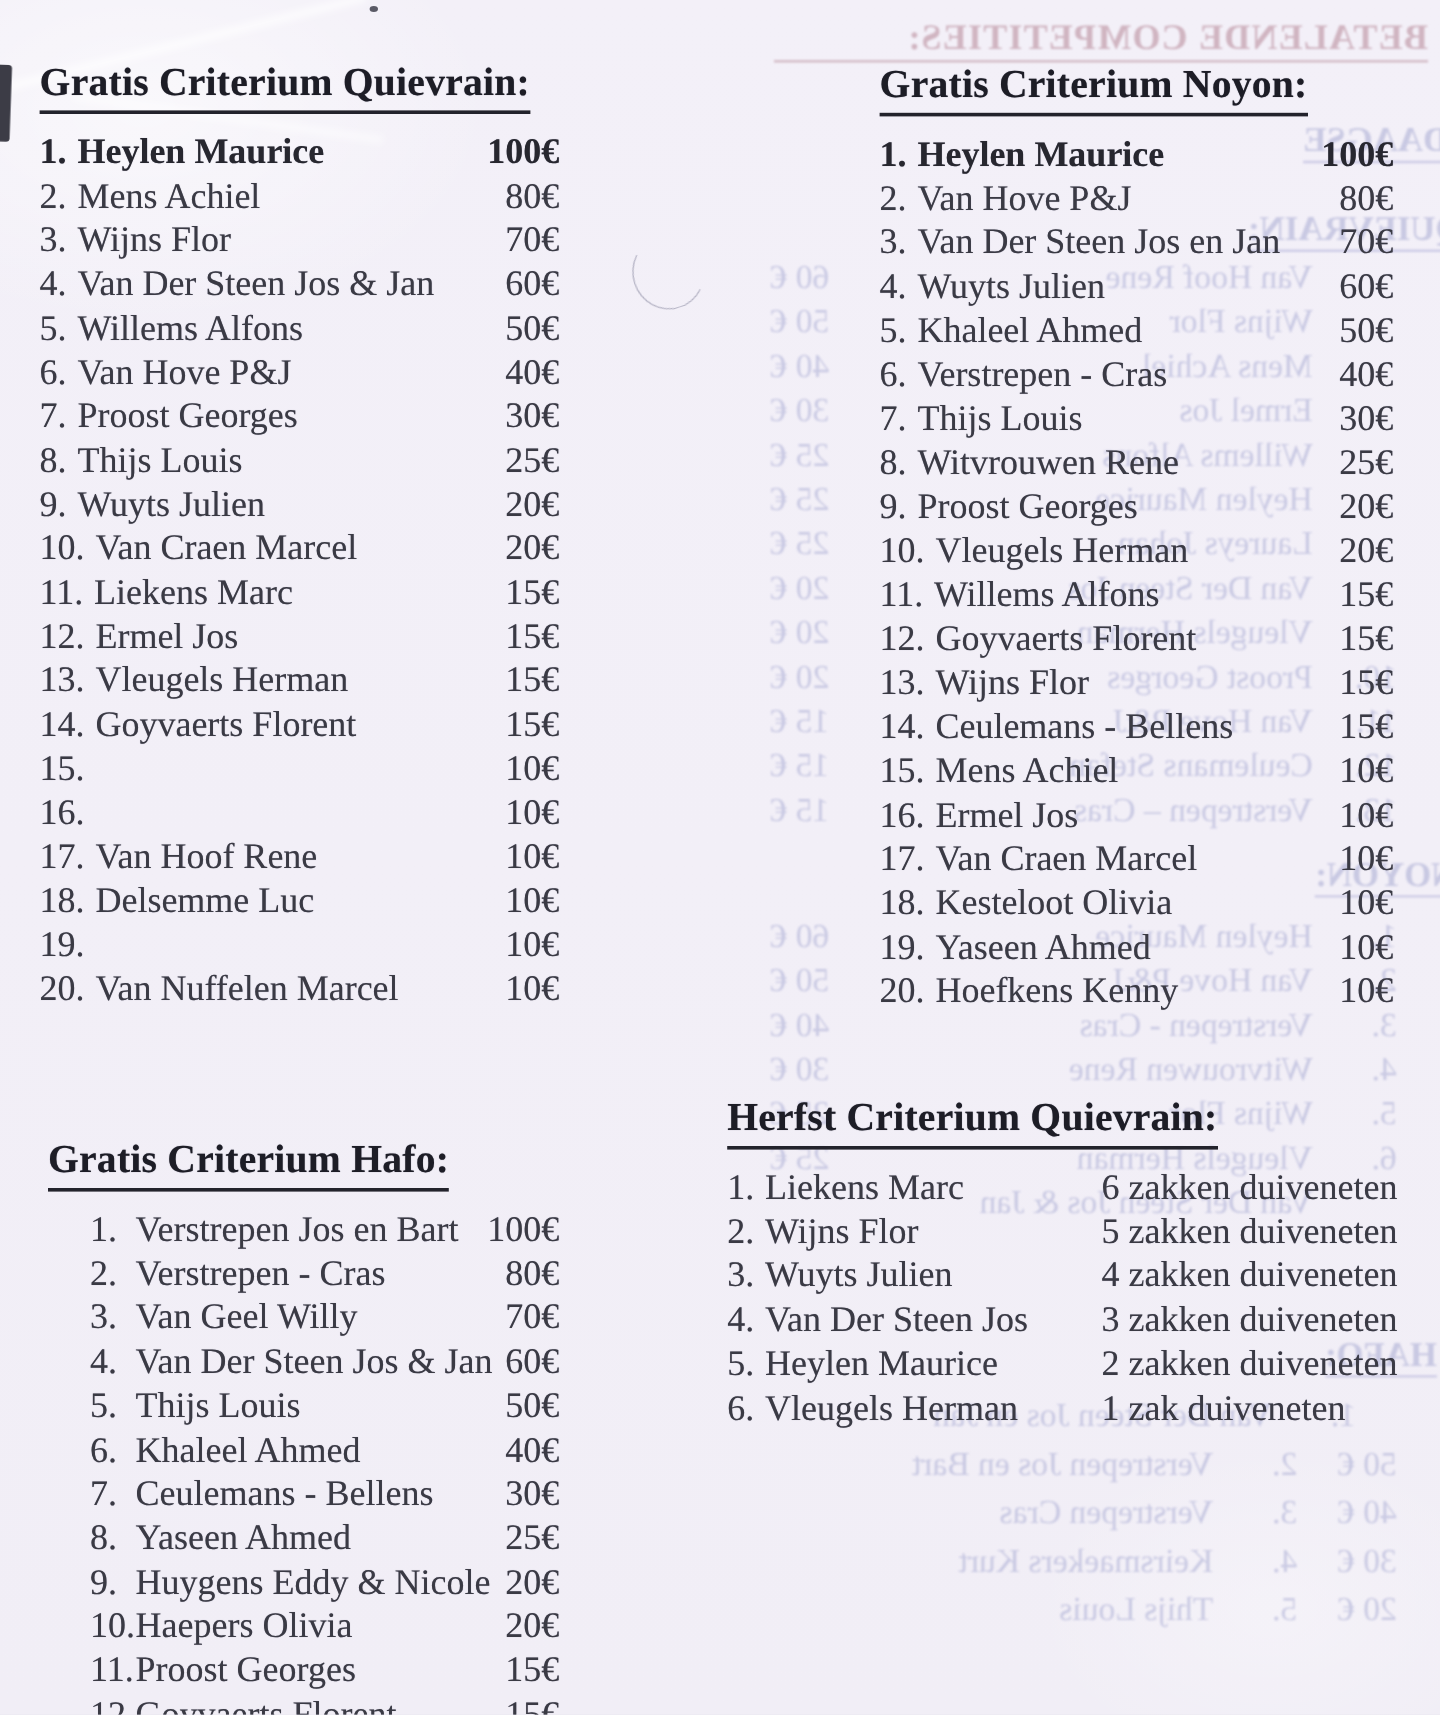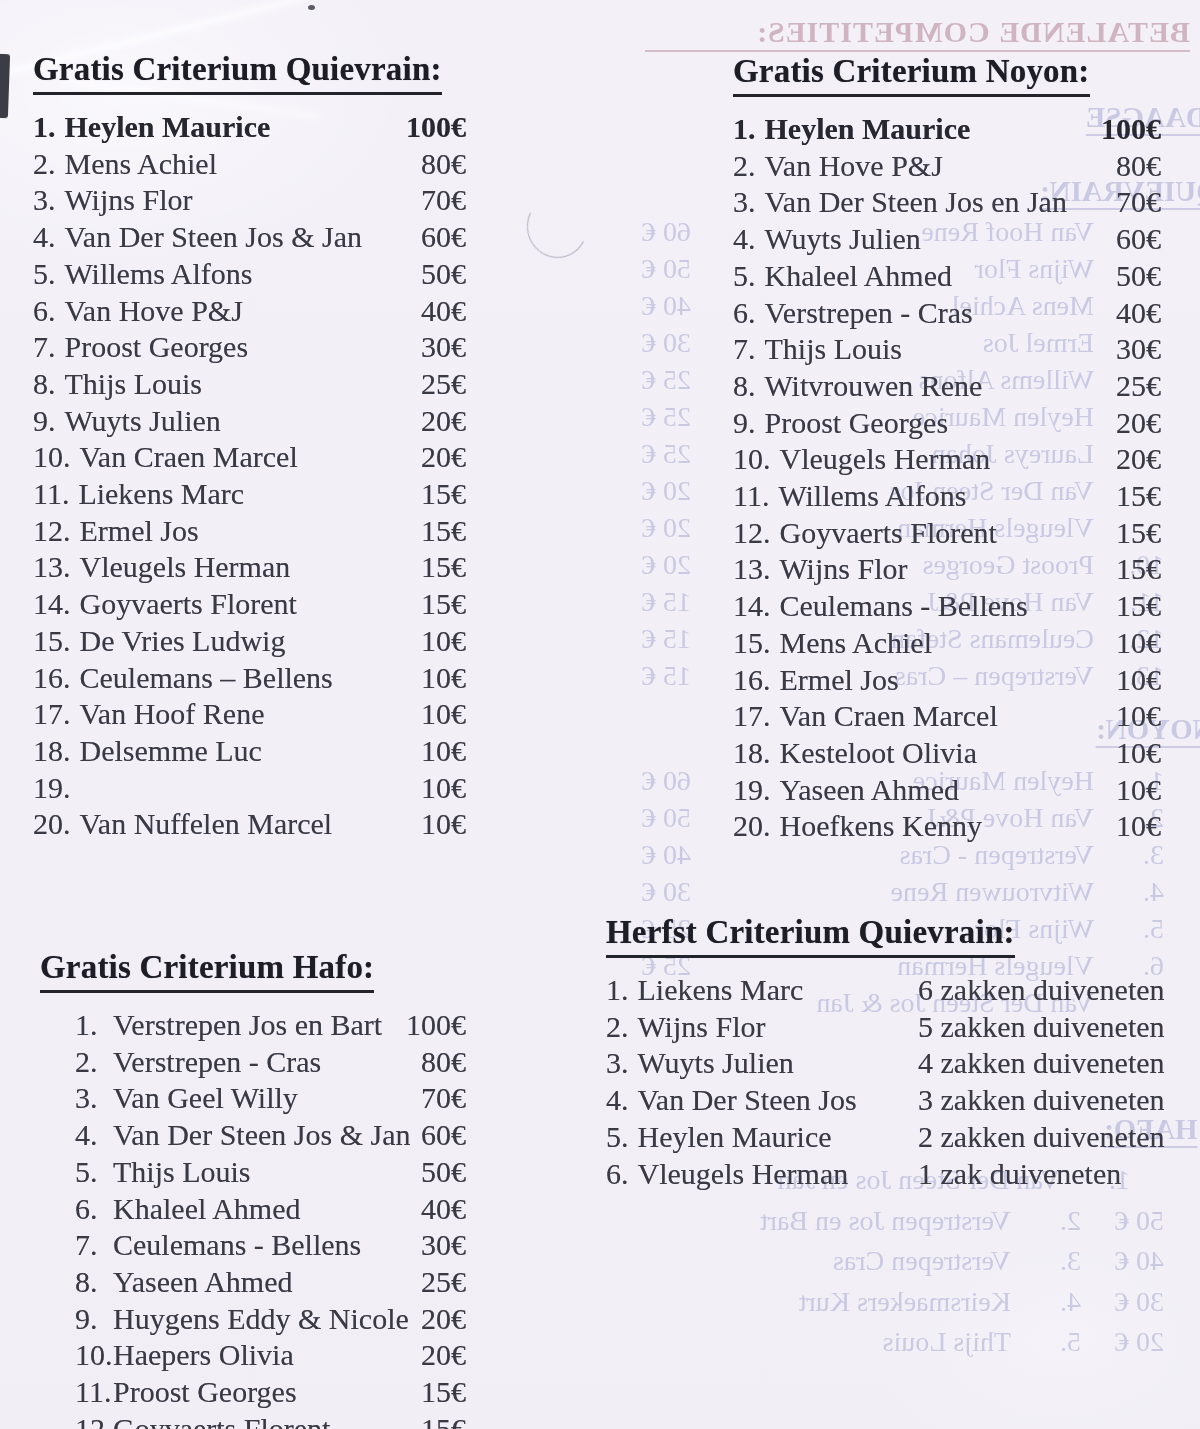"De Vries Ludwig" span.name { html: <span>De Vries Ludwig</span> -> none }
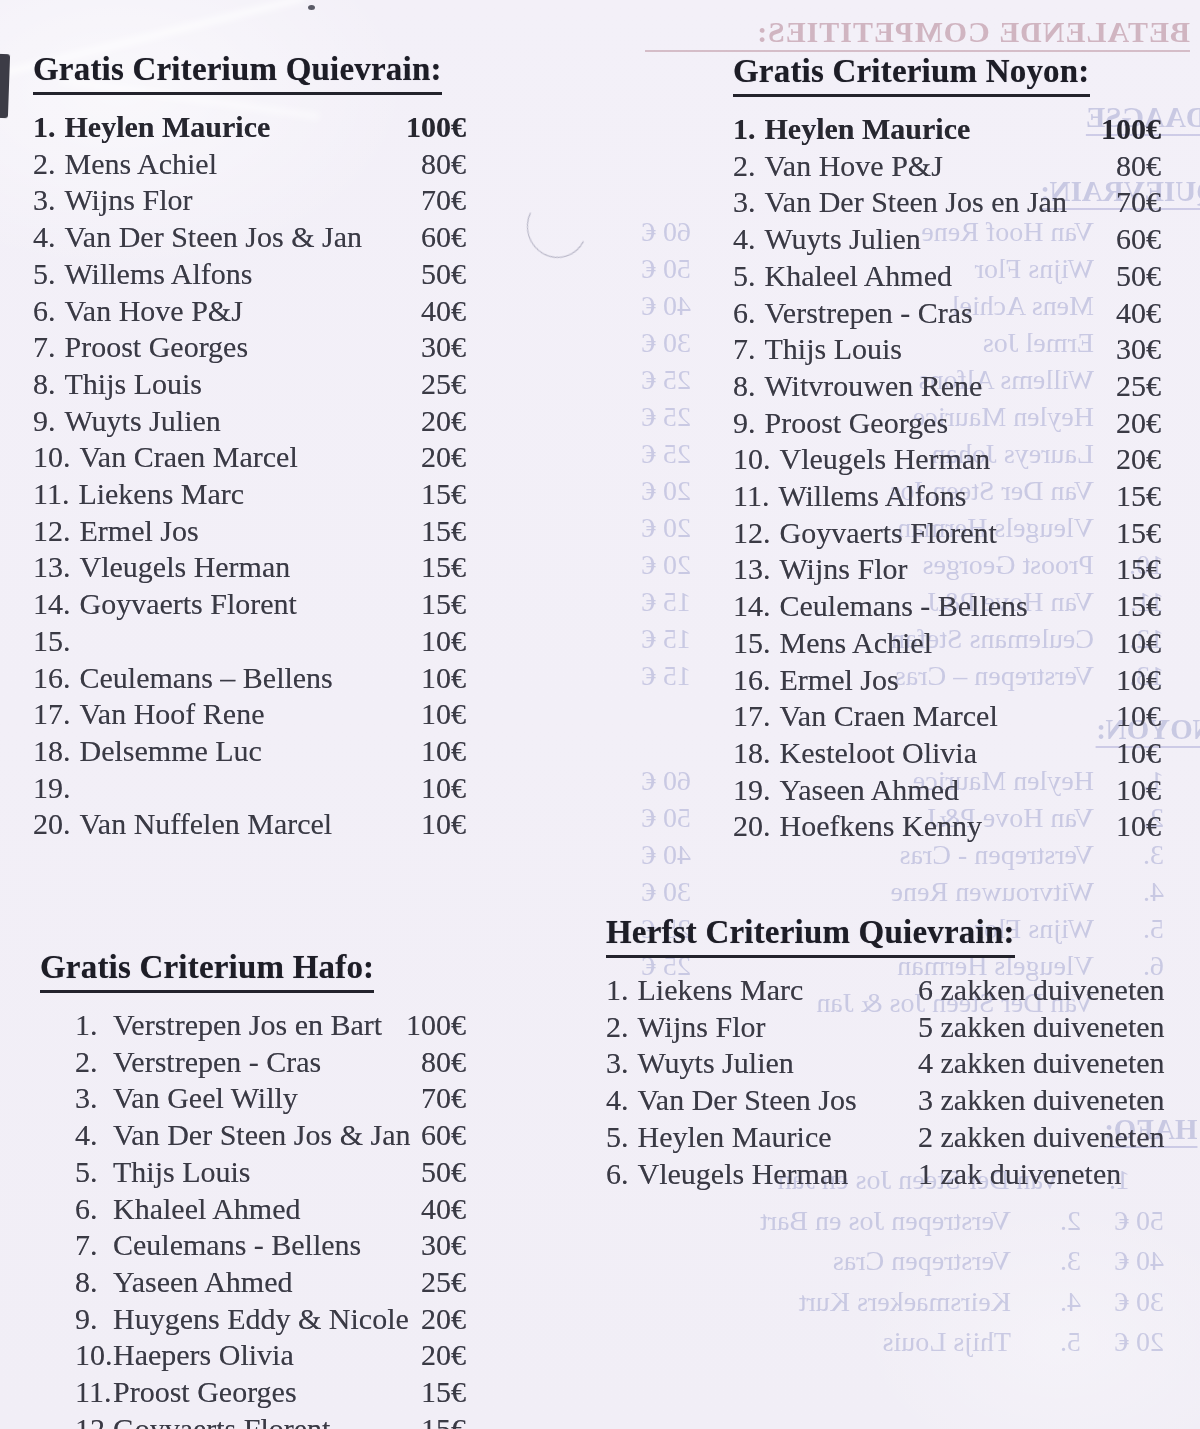"Ceulemans – Bellens" span.name { html: <span>Ceulemans – Bellens</span> -> none }
